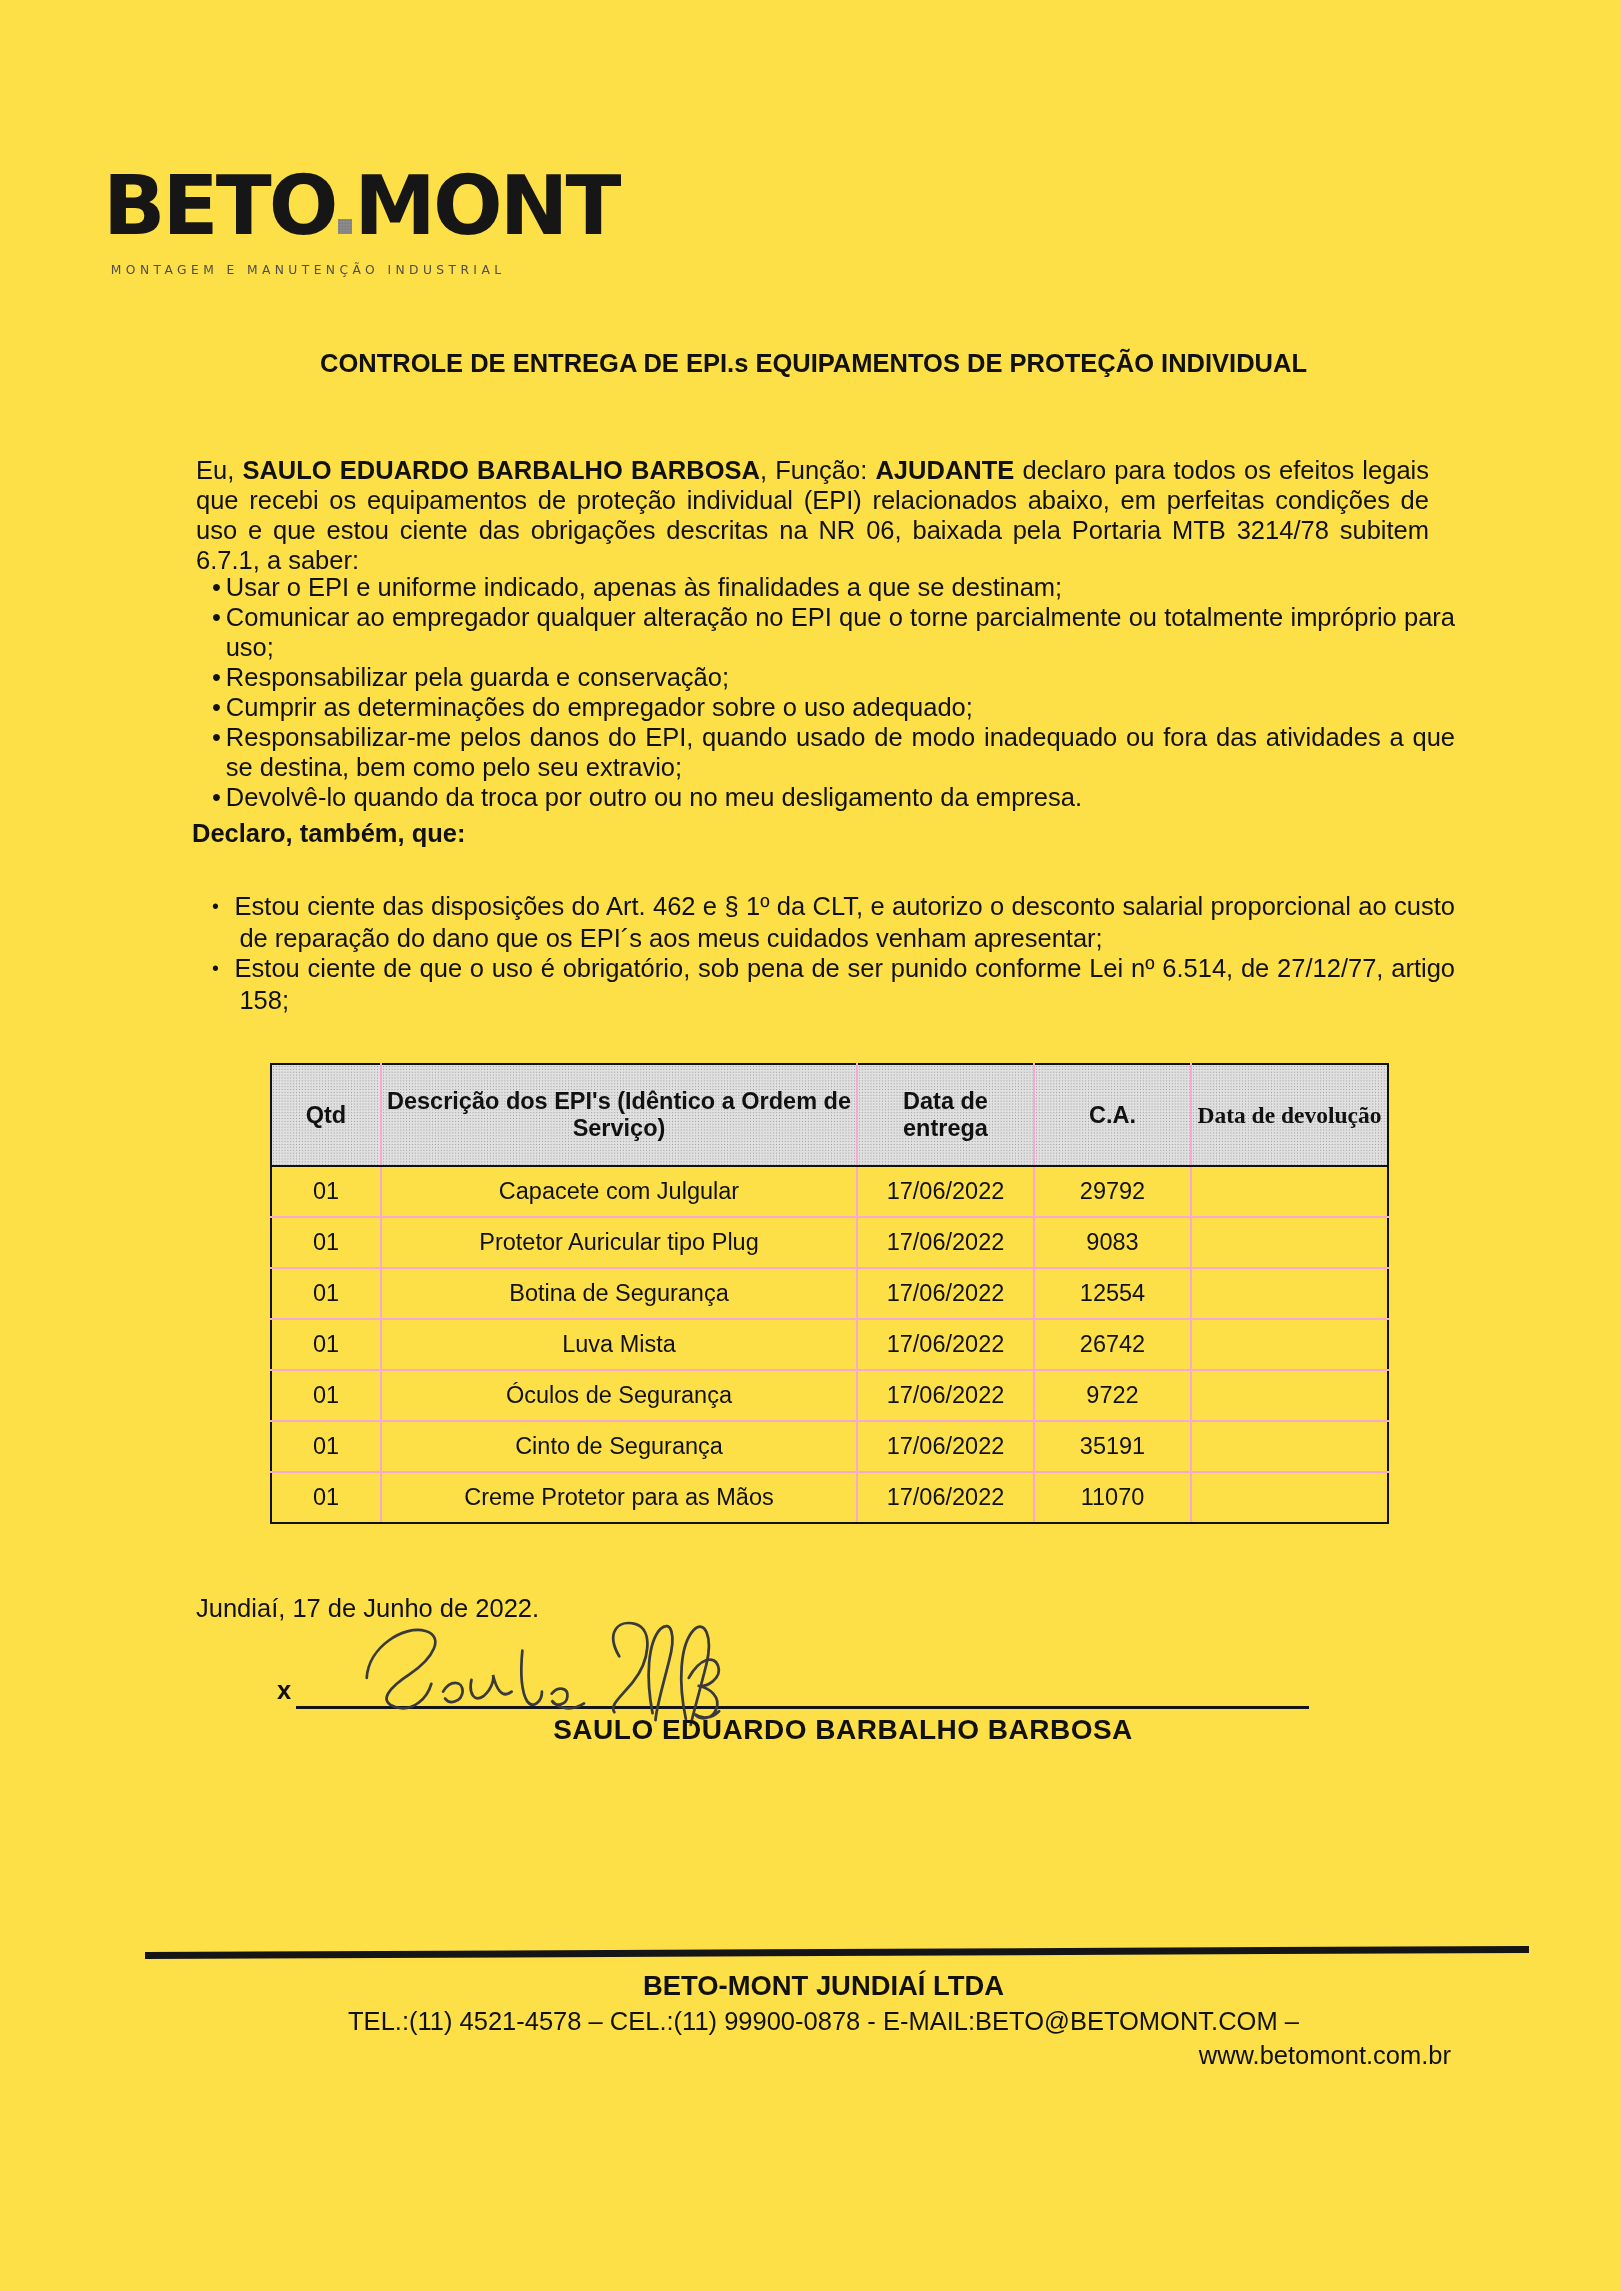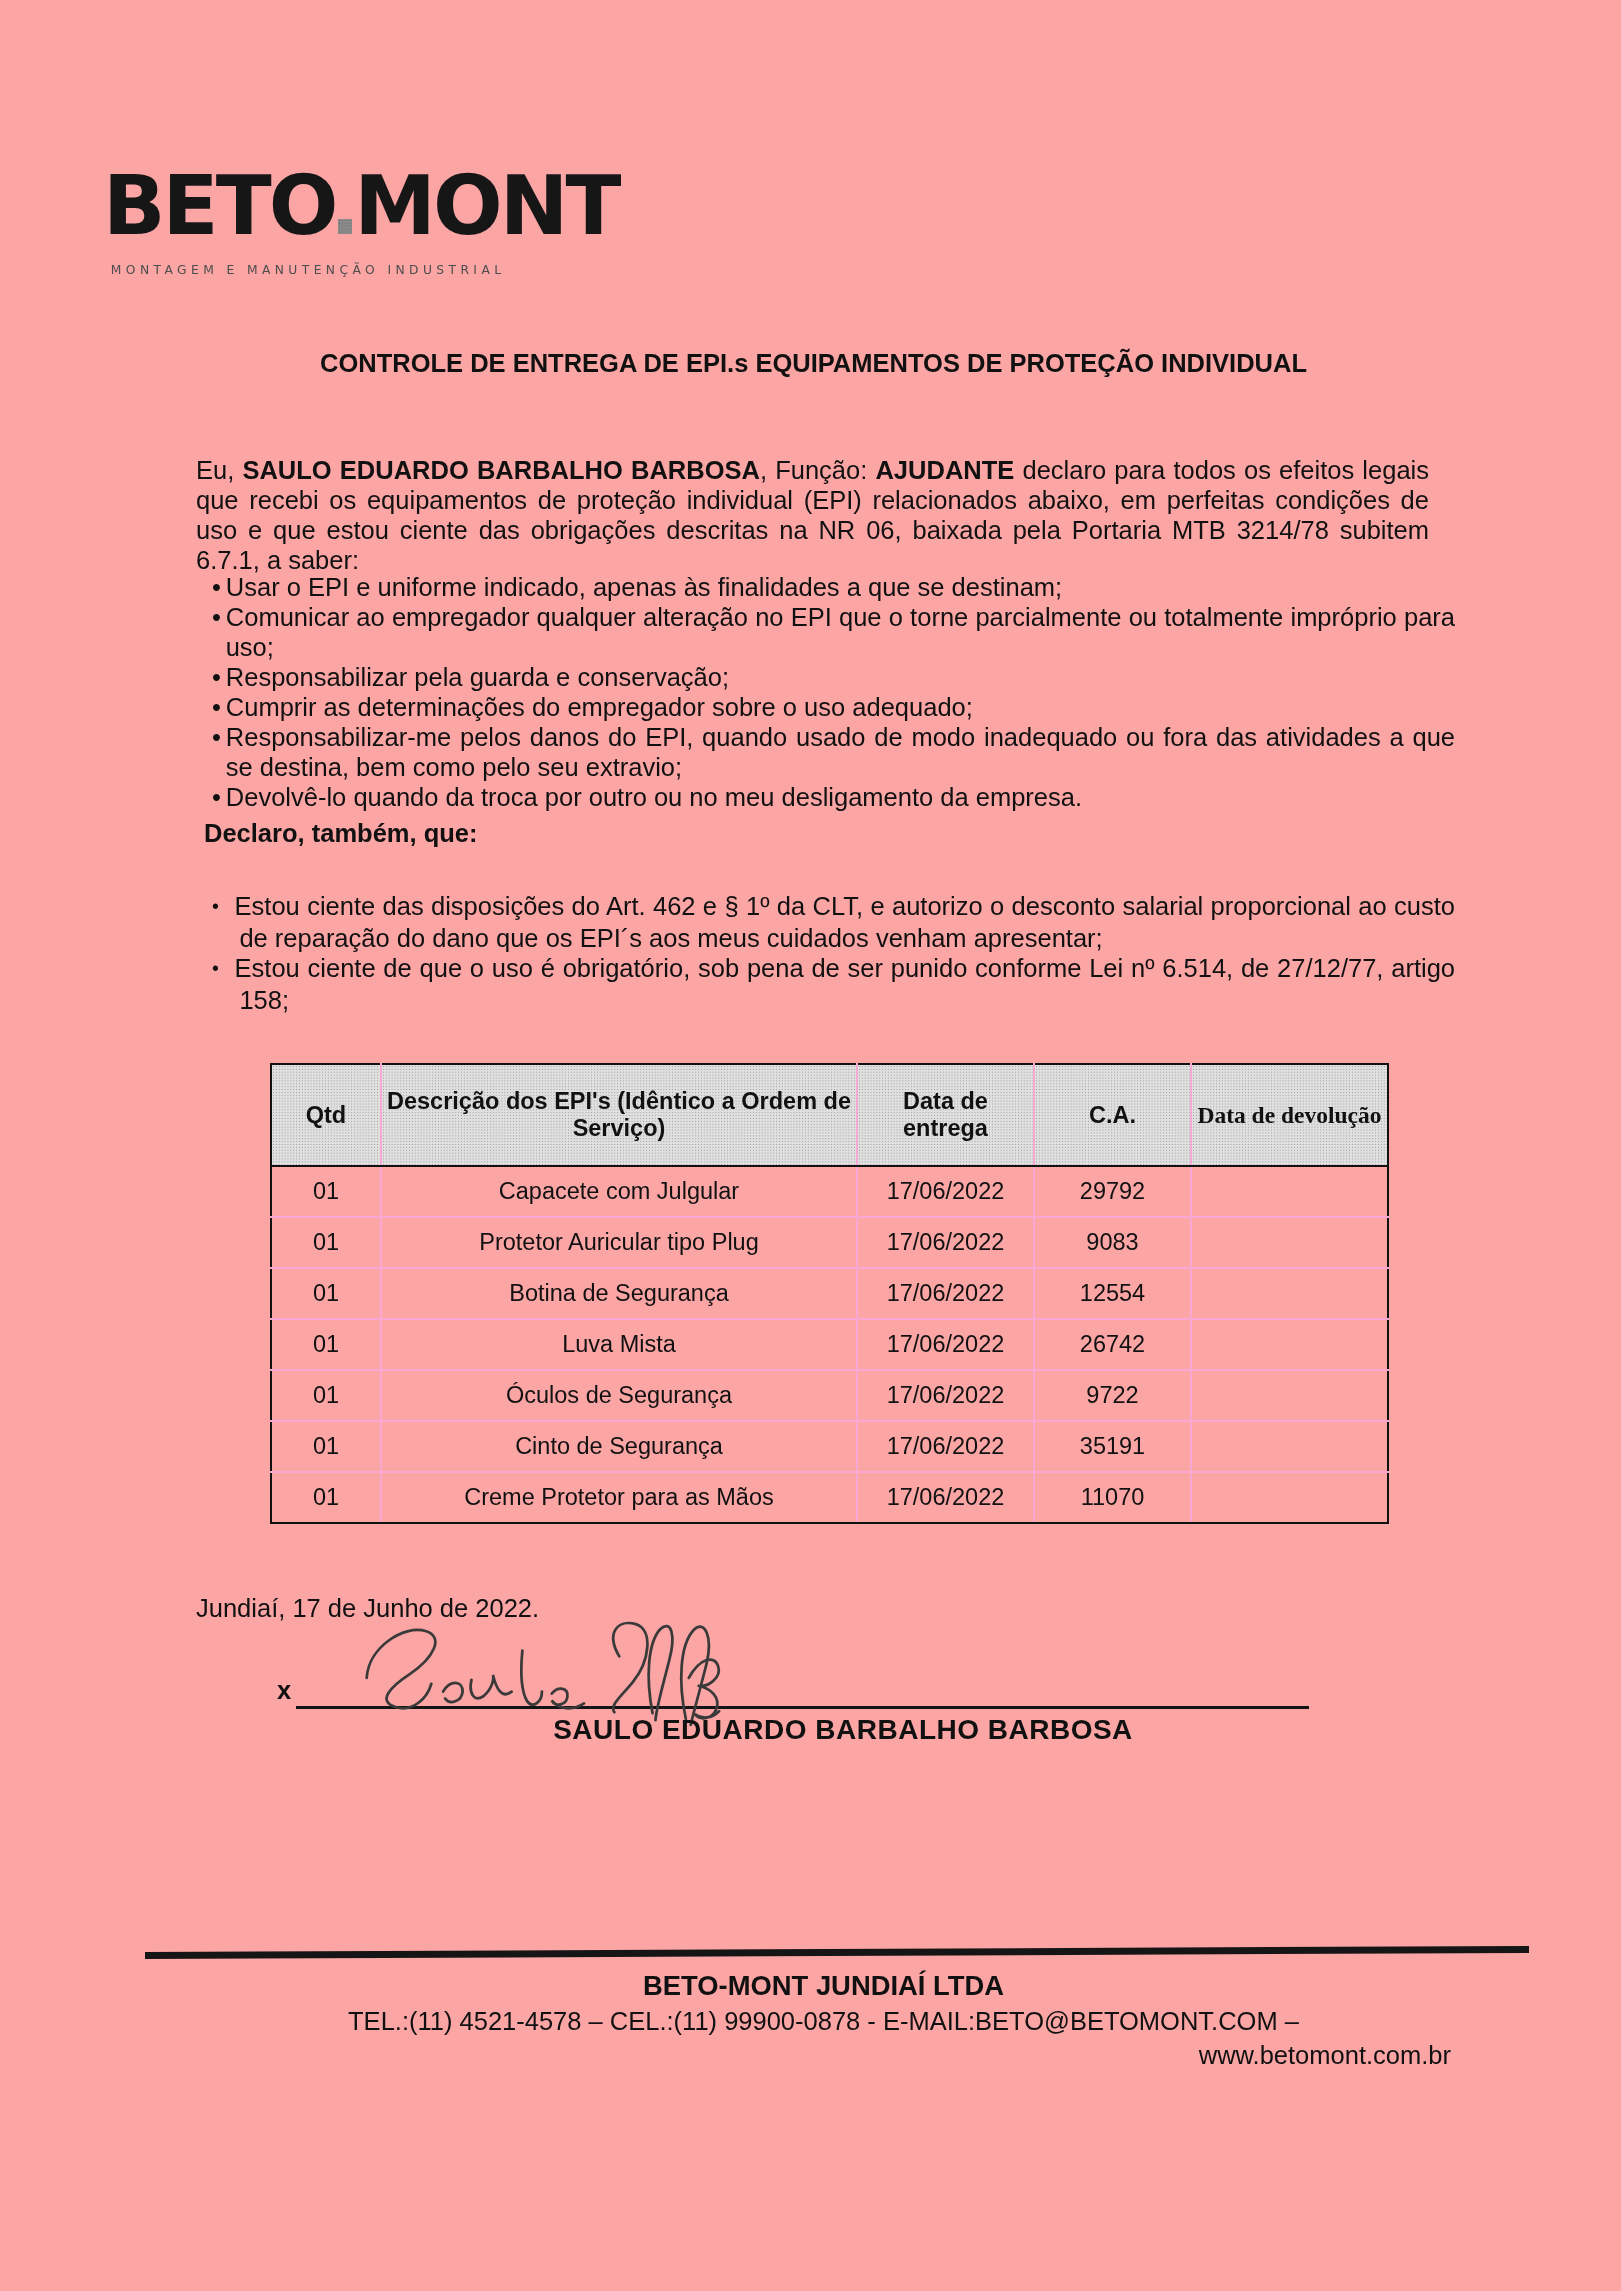"BETO MONT" .page { background: #fca5a5 -> #fde047 }
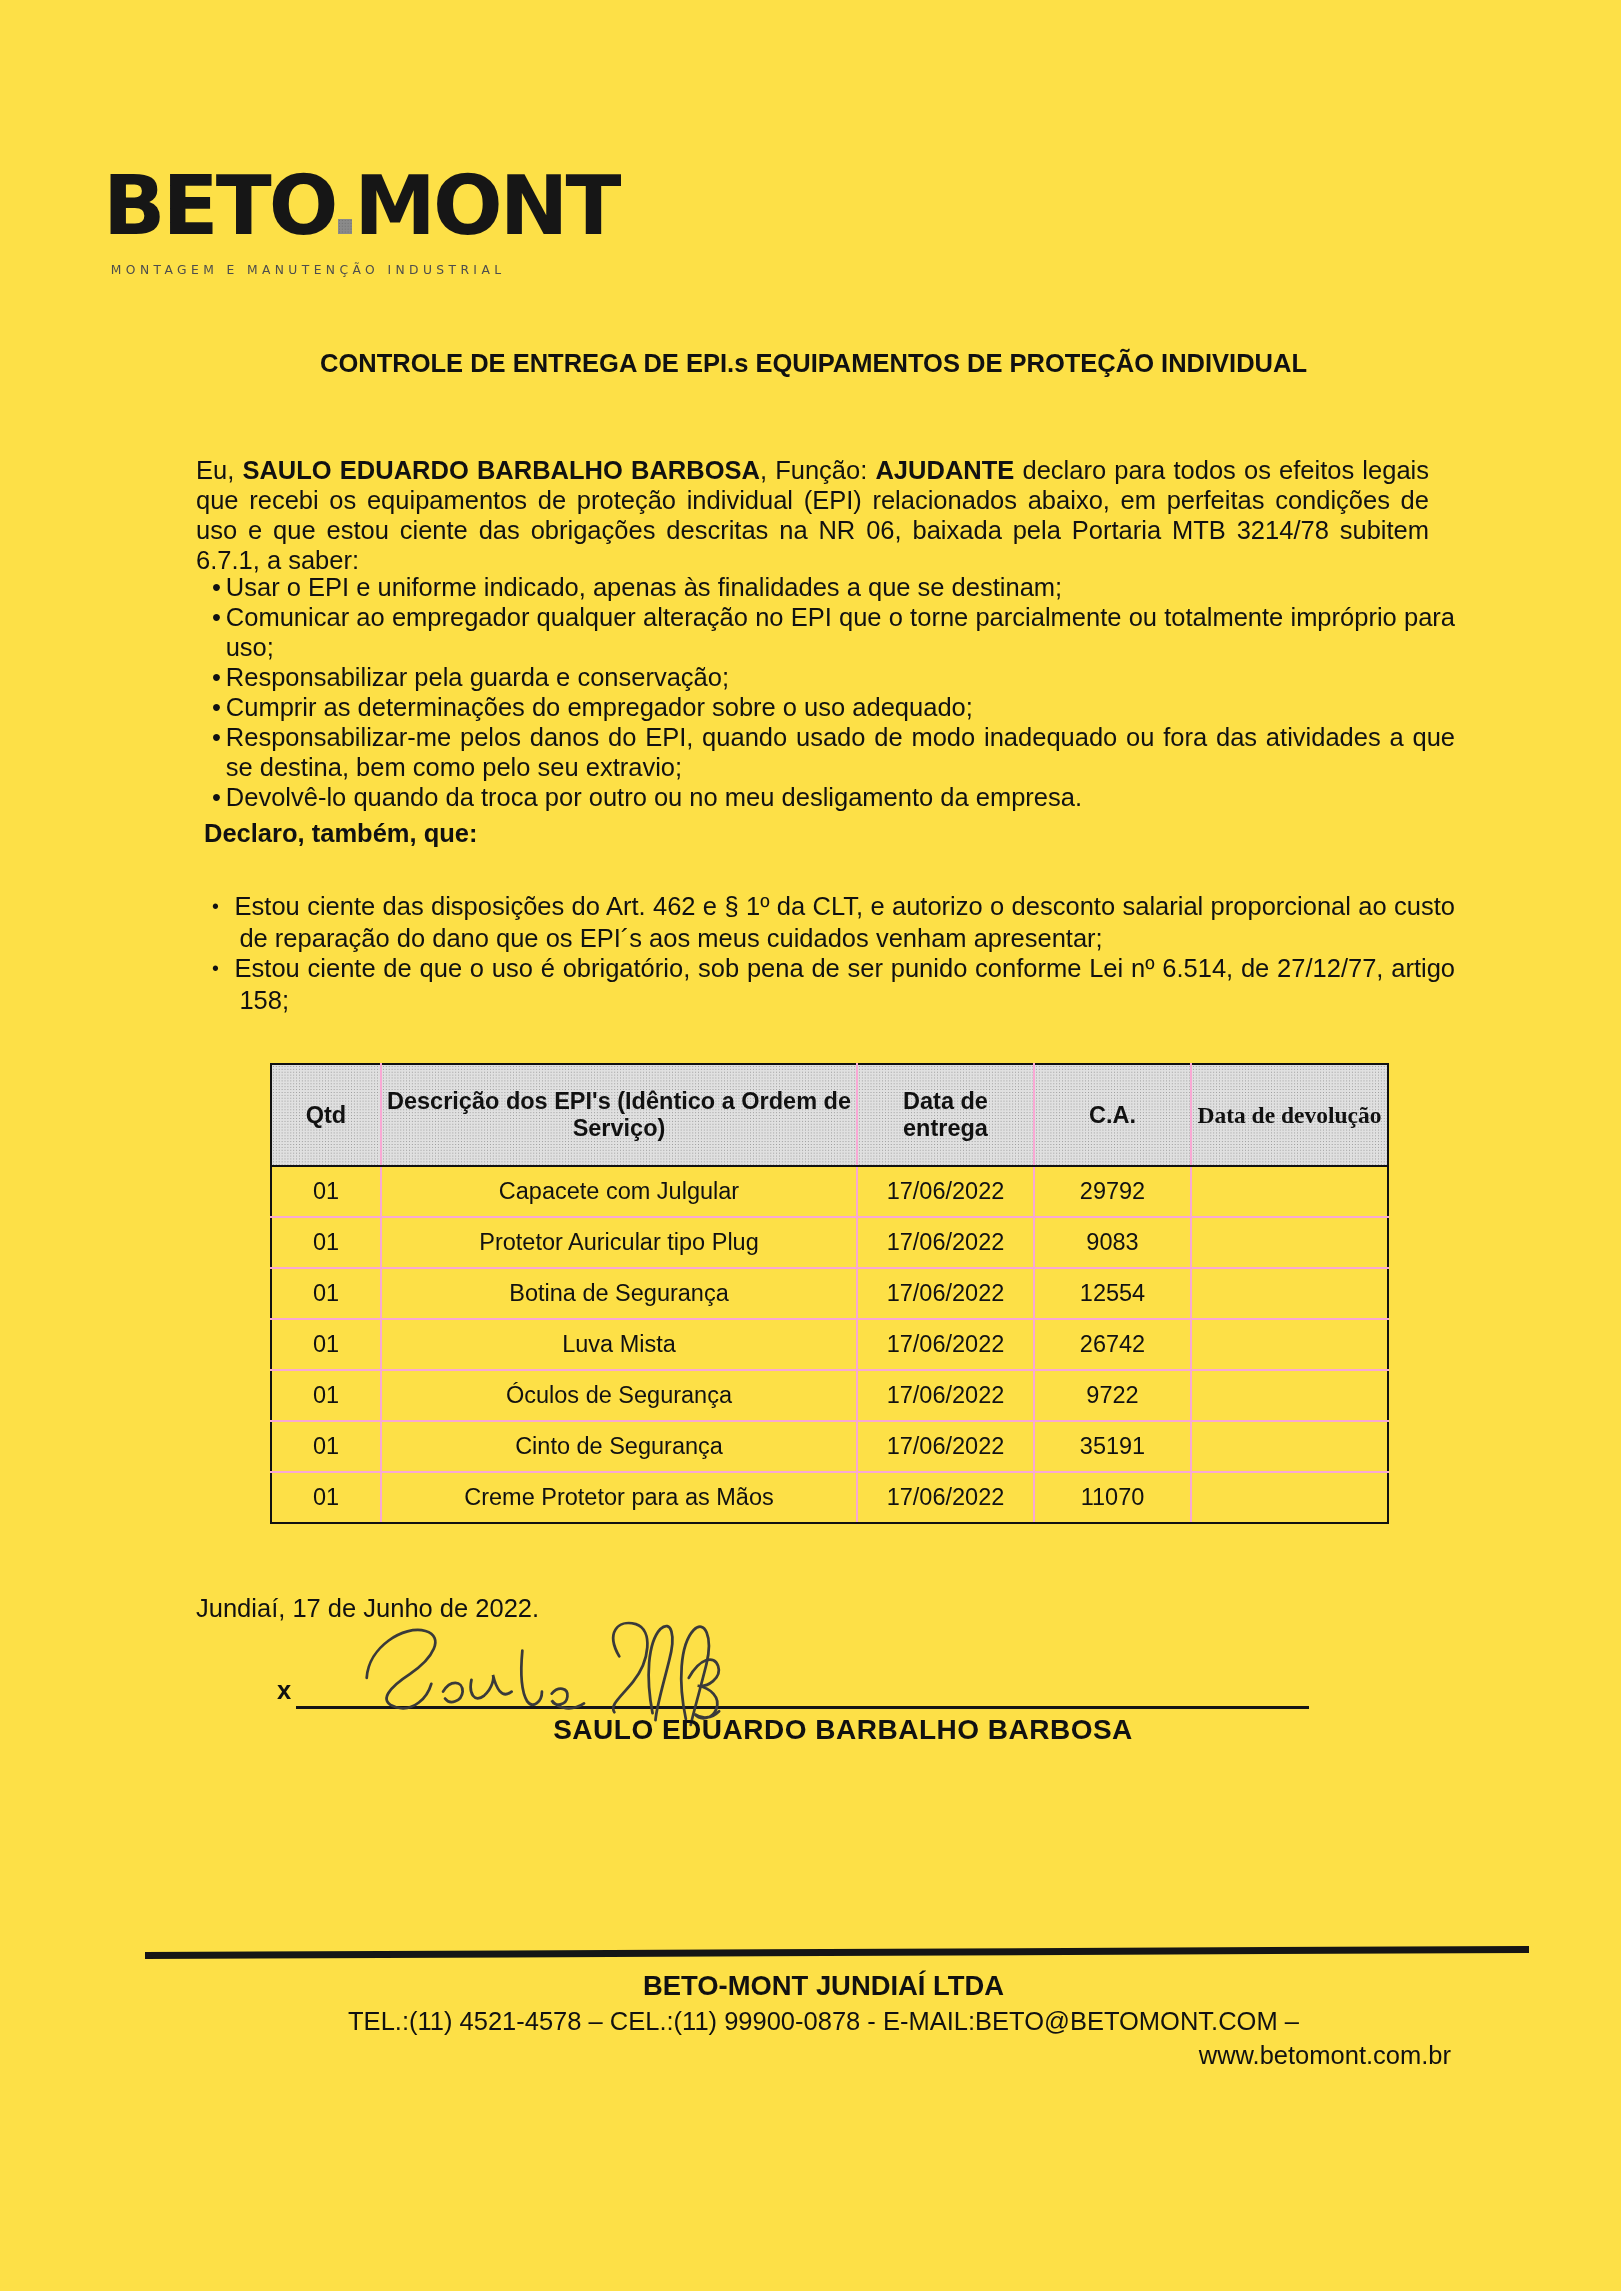"Declaro, também, que:" .declaro-heading { left: 204px -> 192px }
